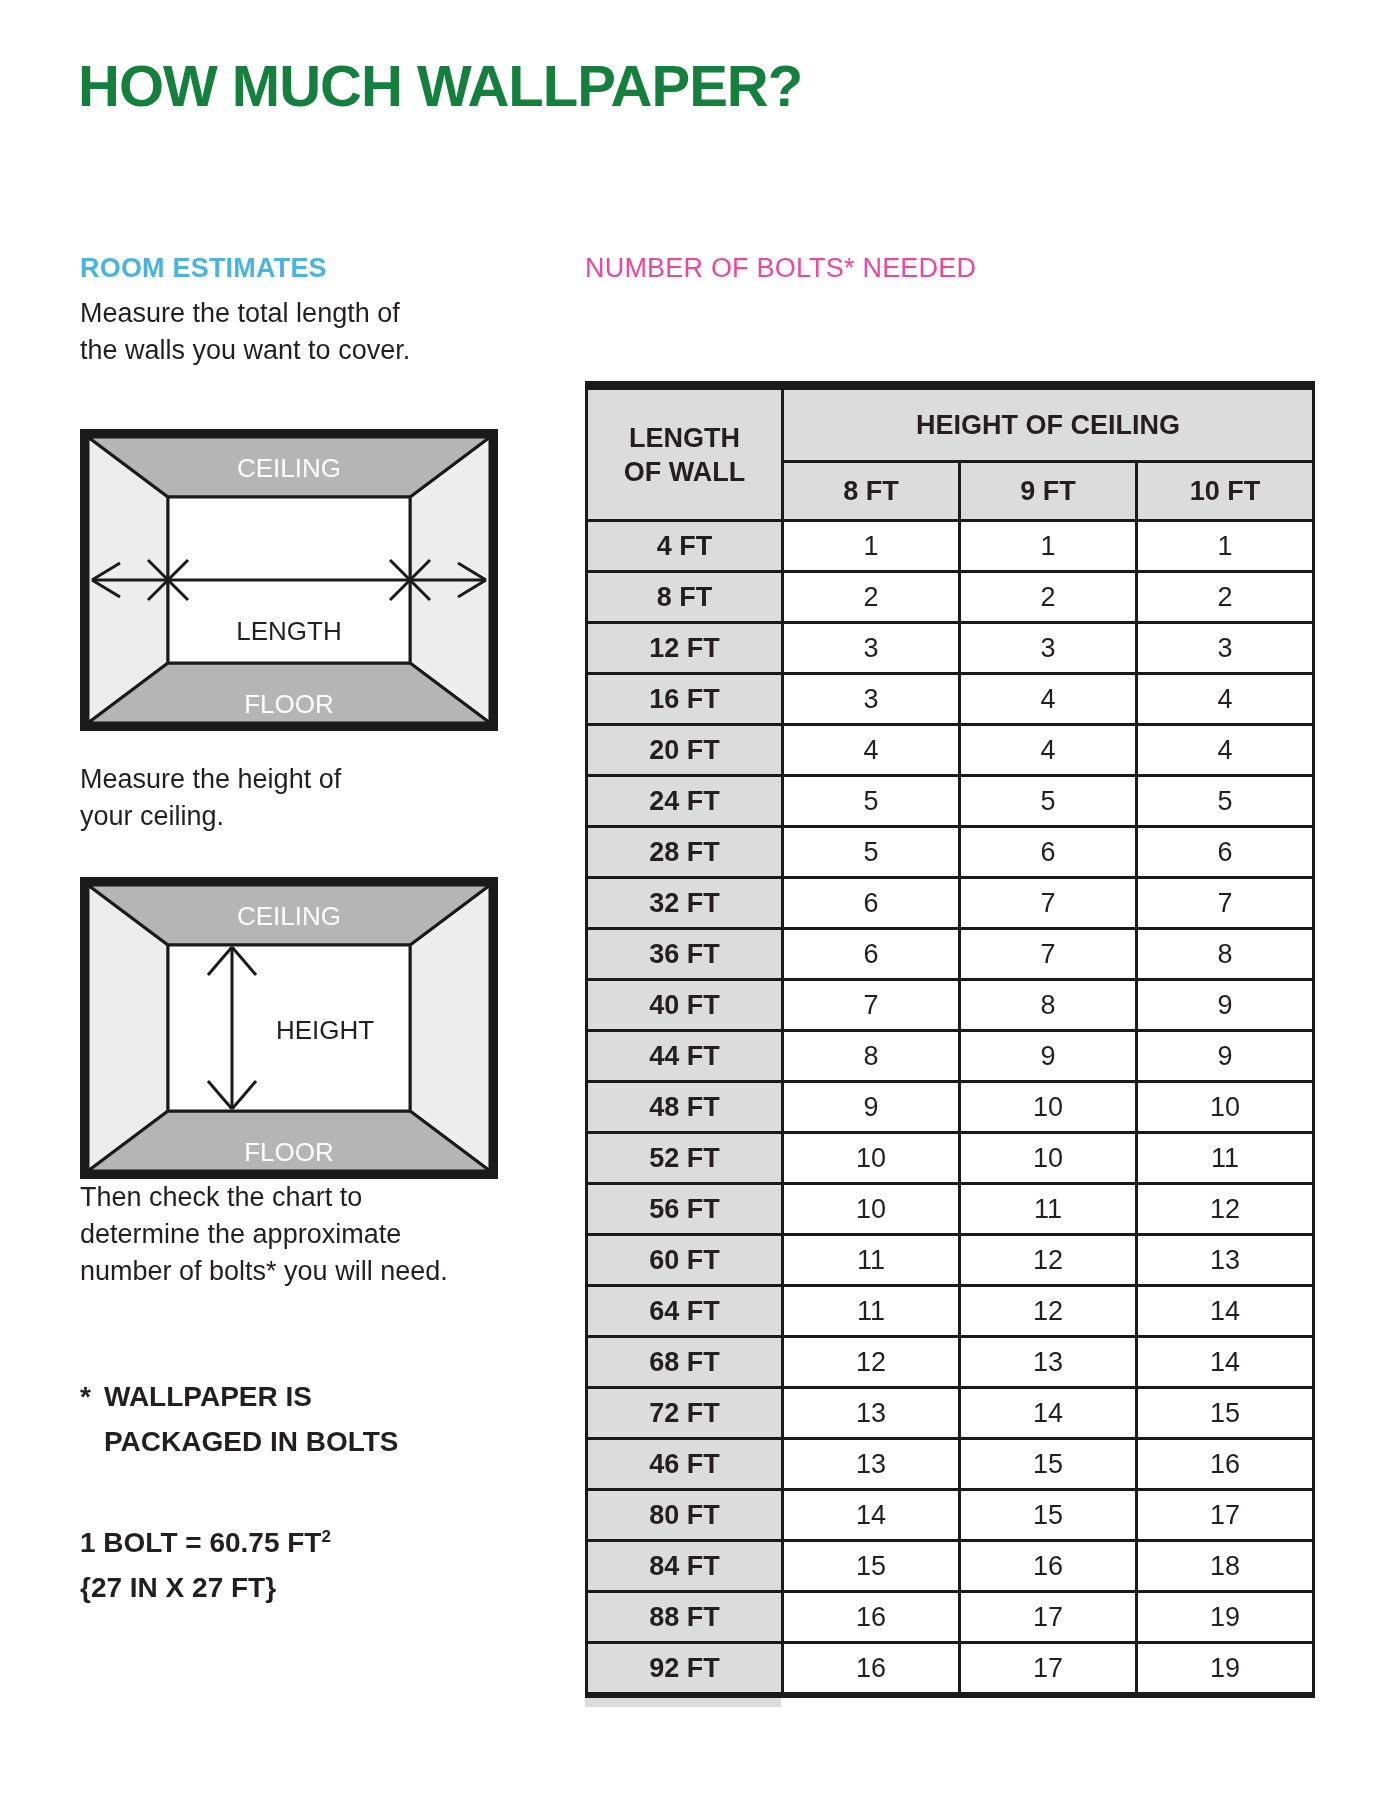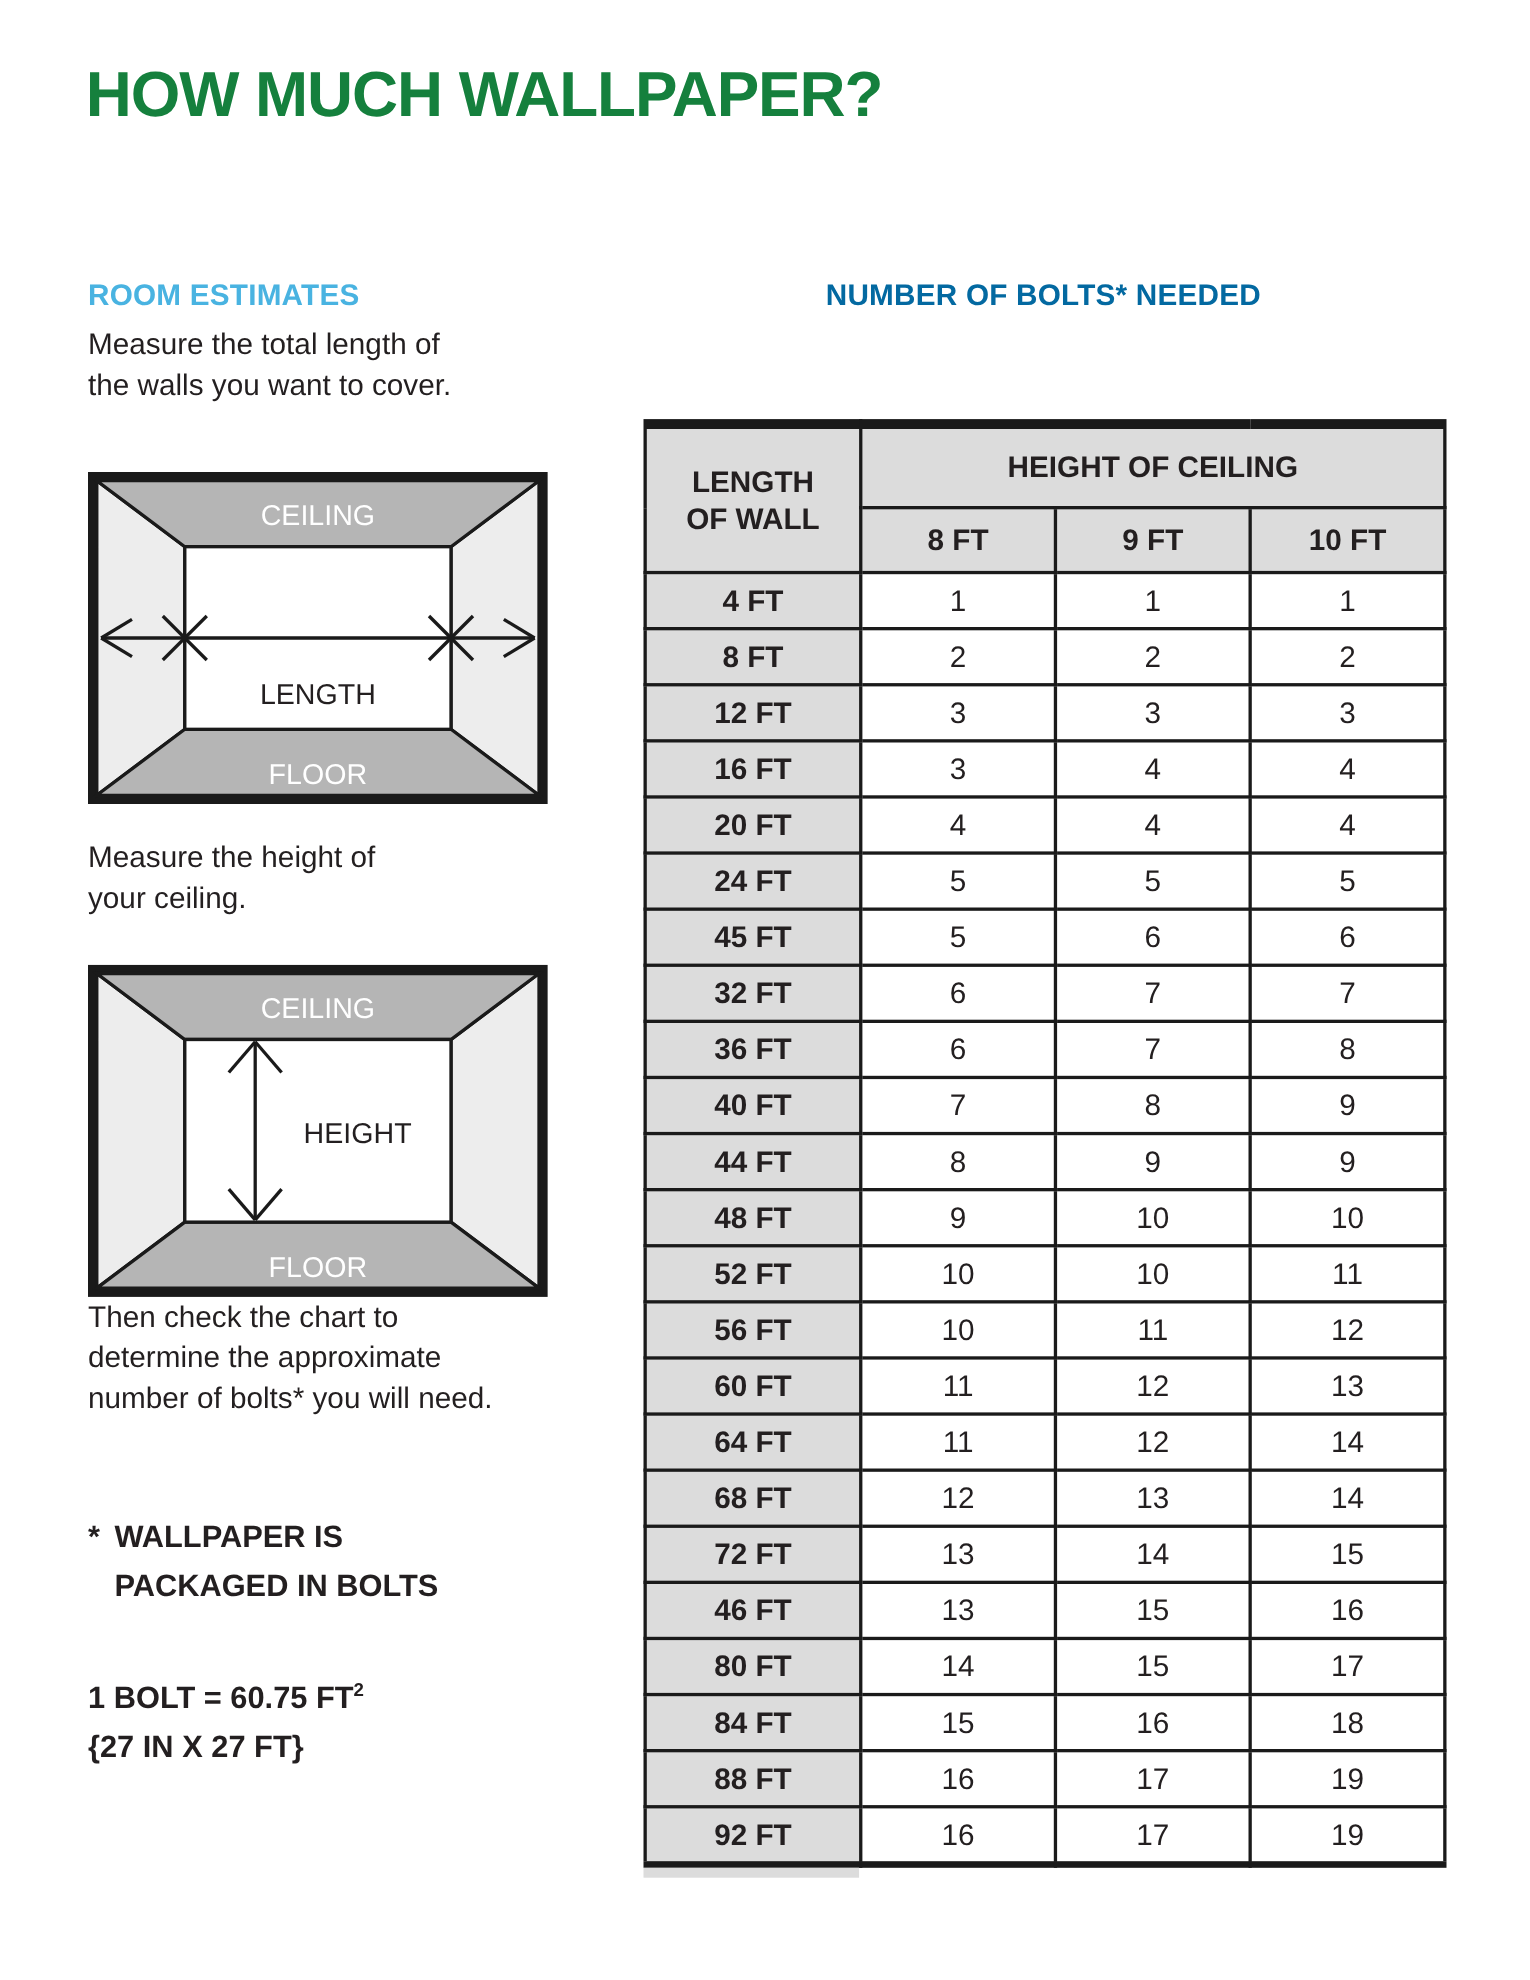"NUMBER OF BOLTS* NEEDED" .table-heading { color: #0369a1 -> #ec4899; font-weight: bold -> normal; text-align: center -> left }
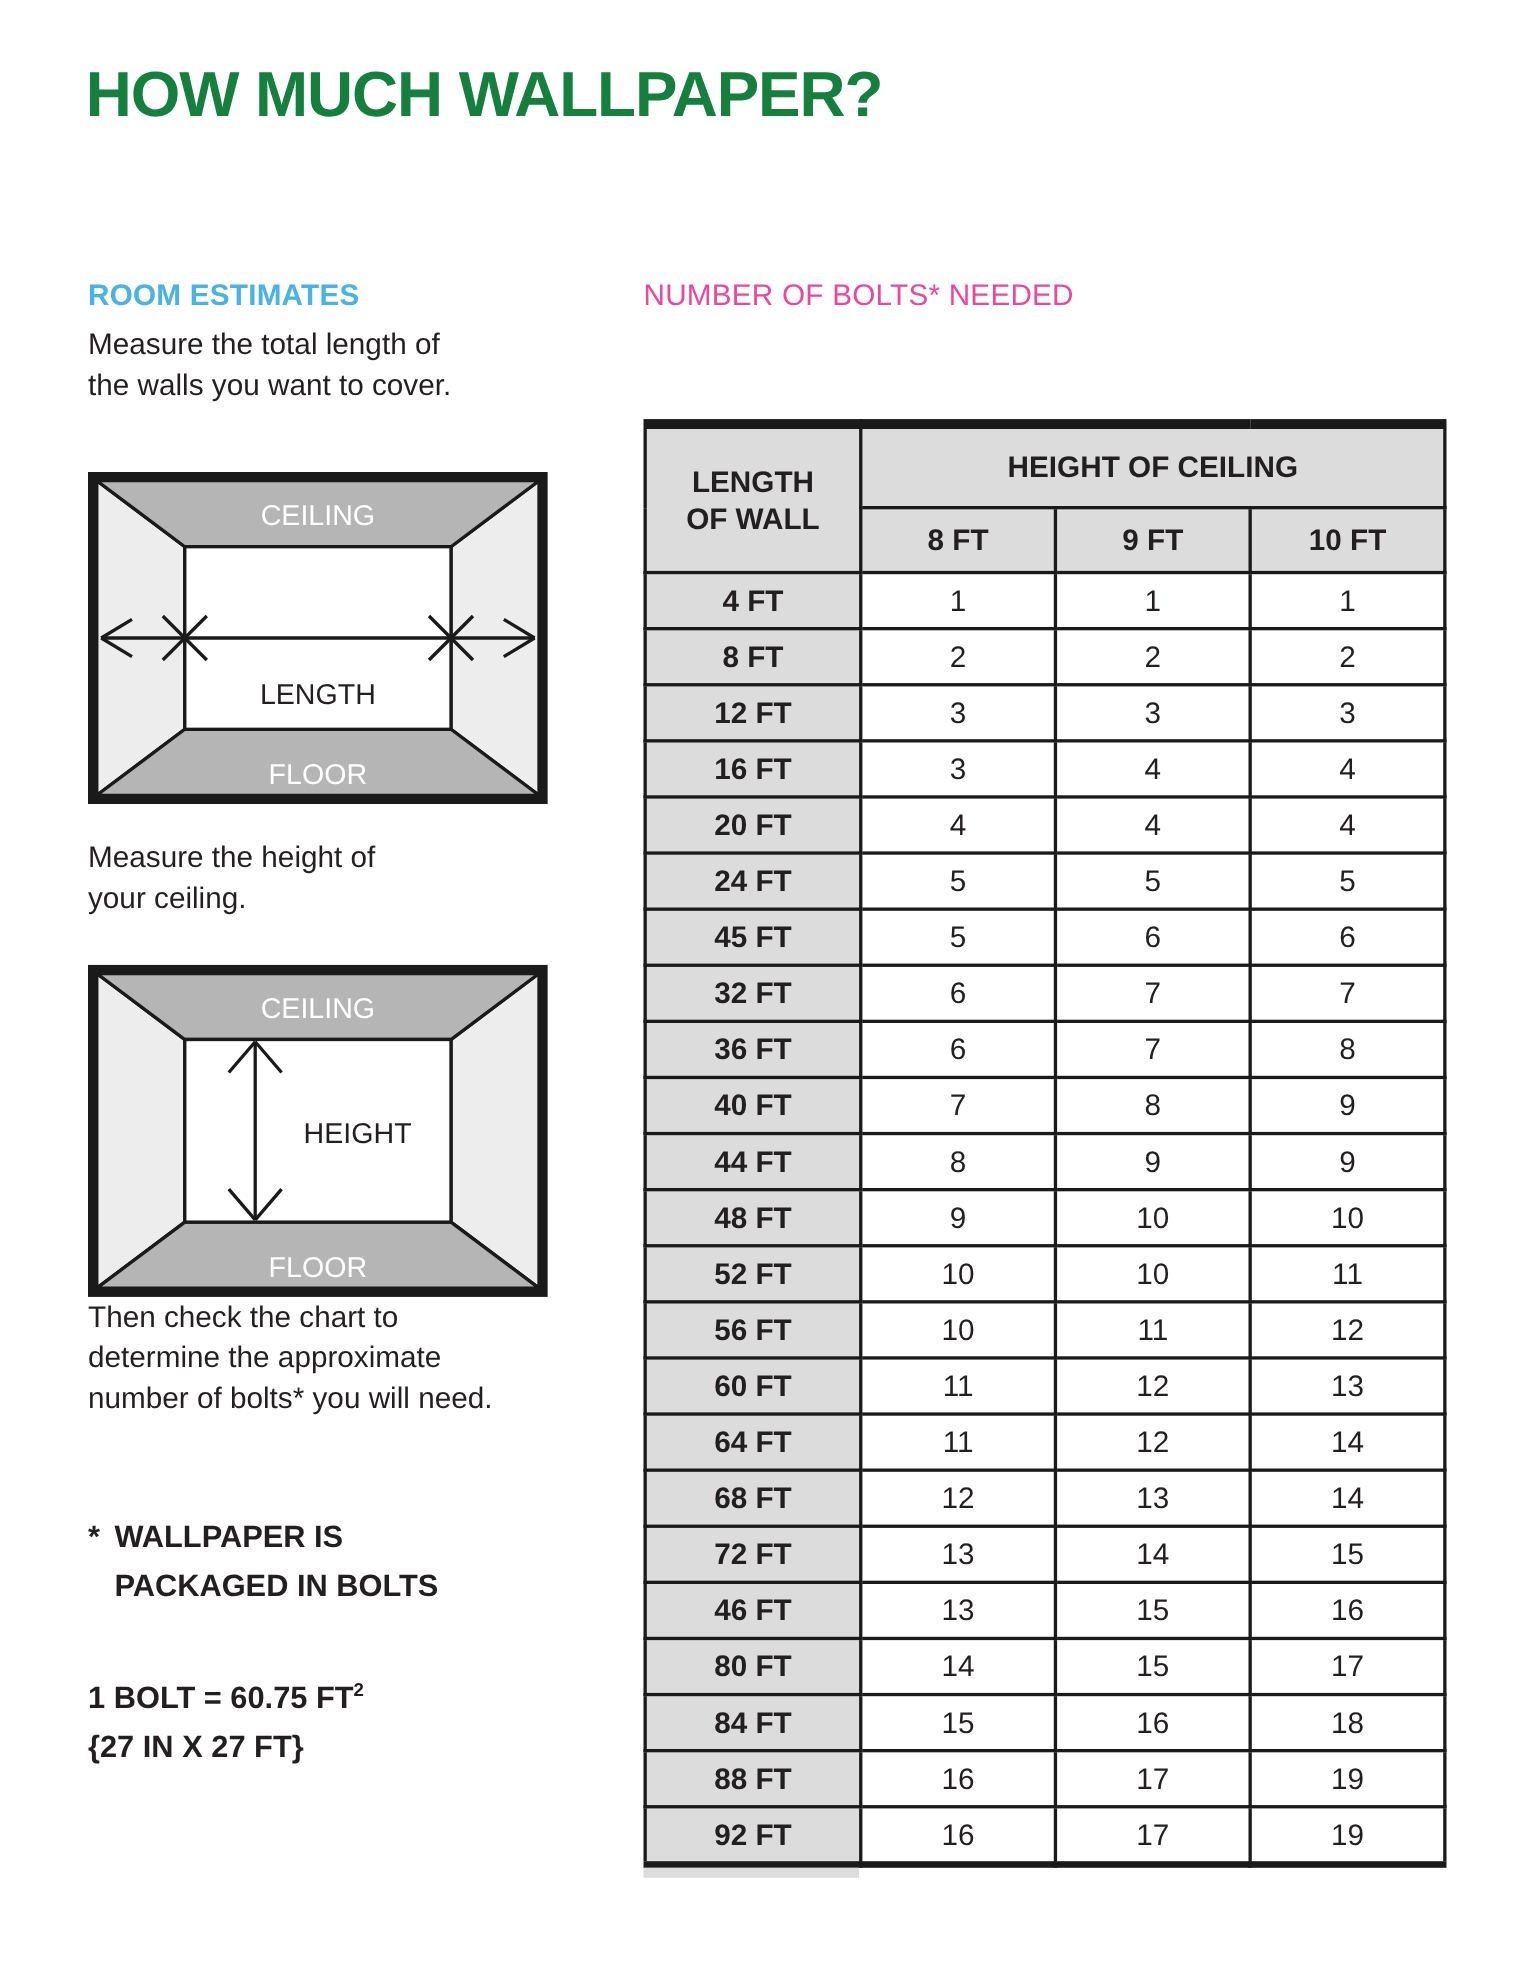"45 FT" th { text: 45 -> 28 }
